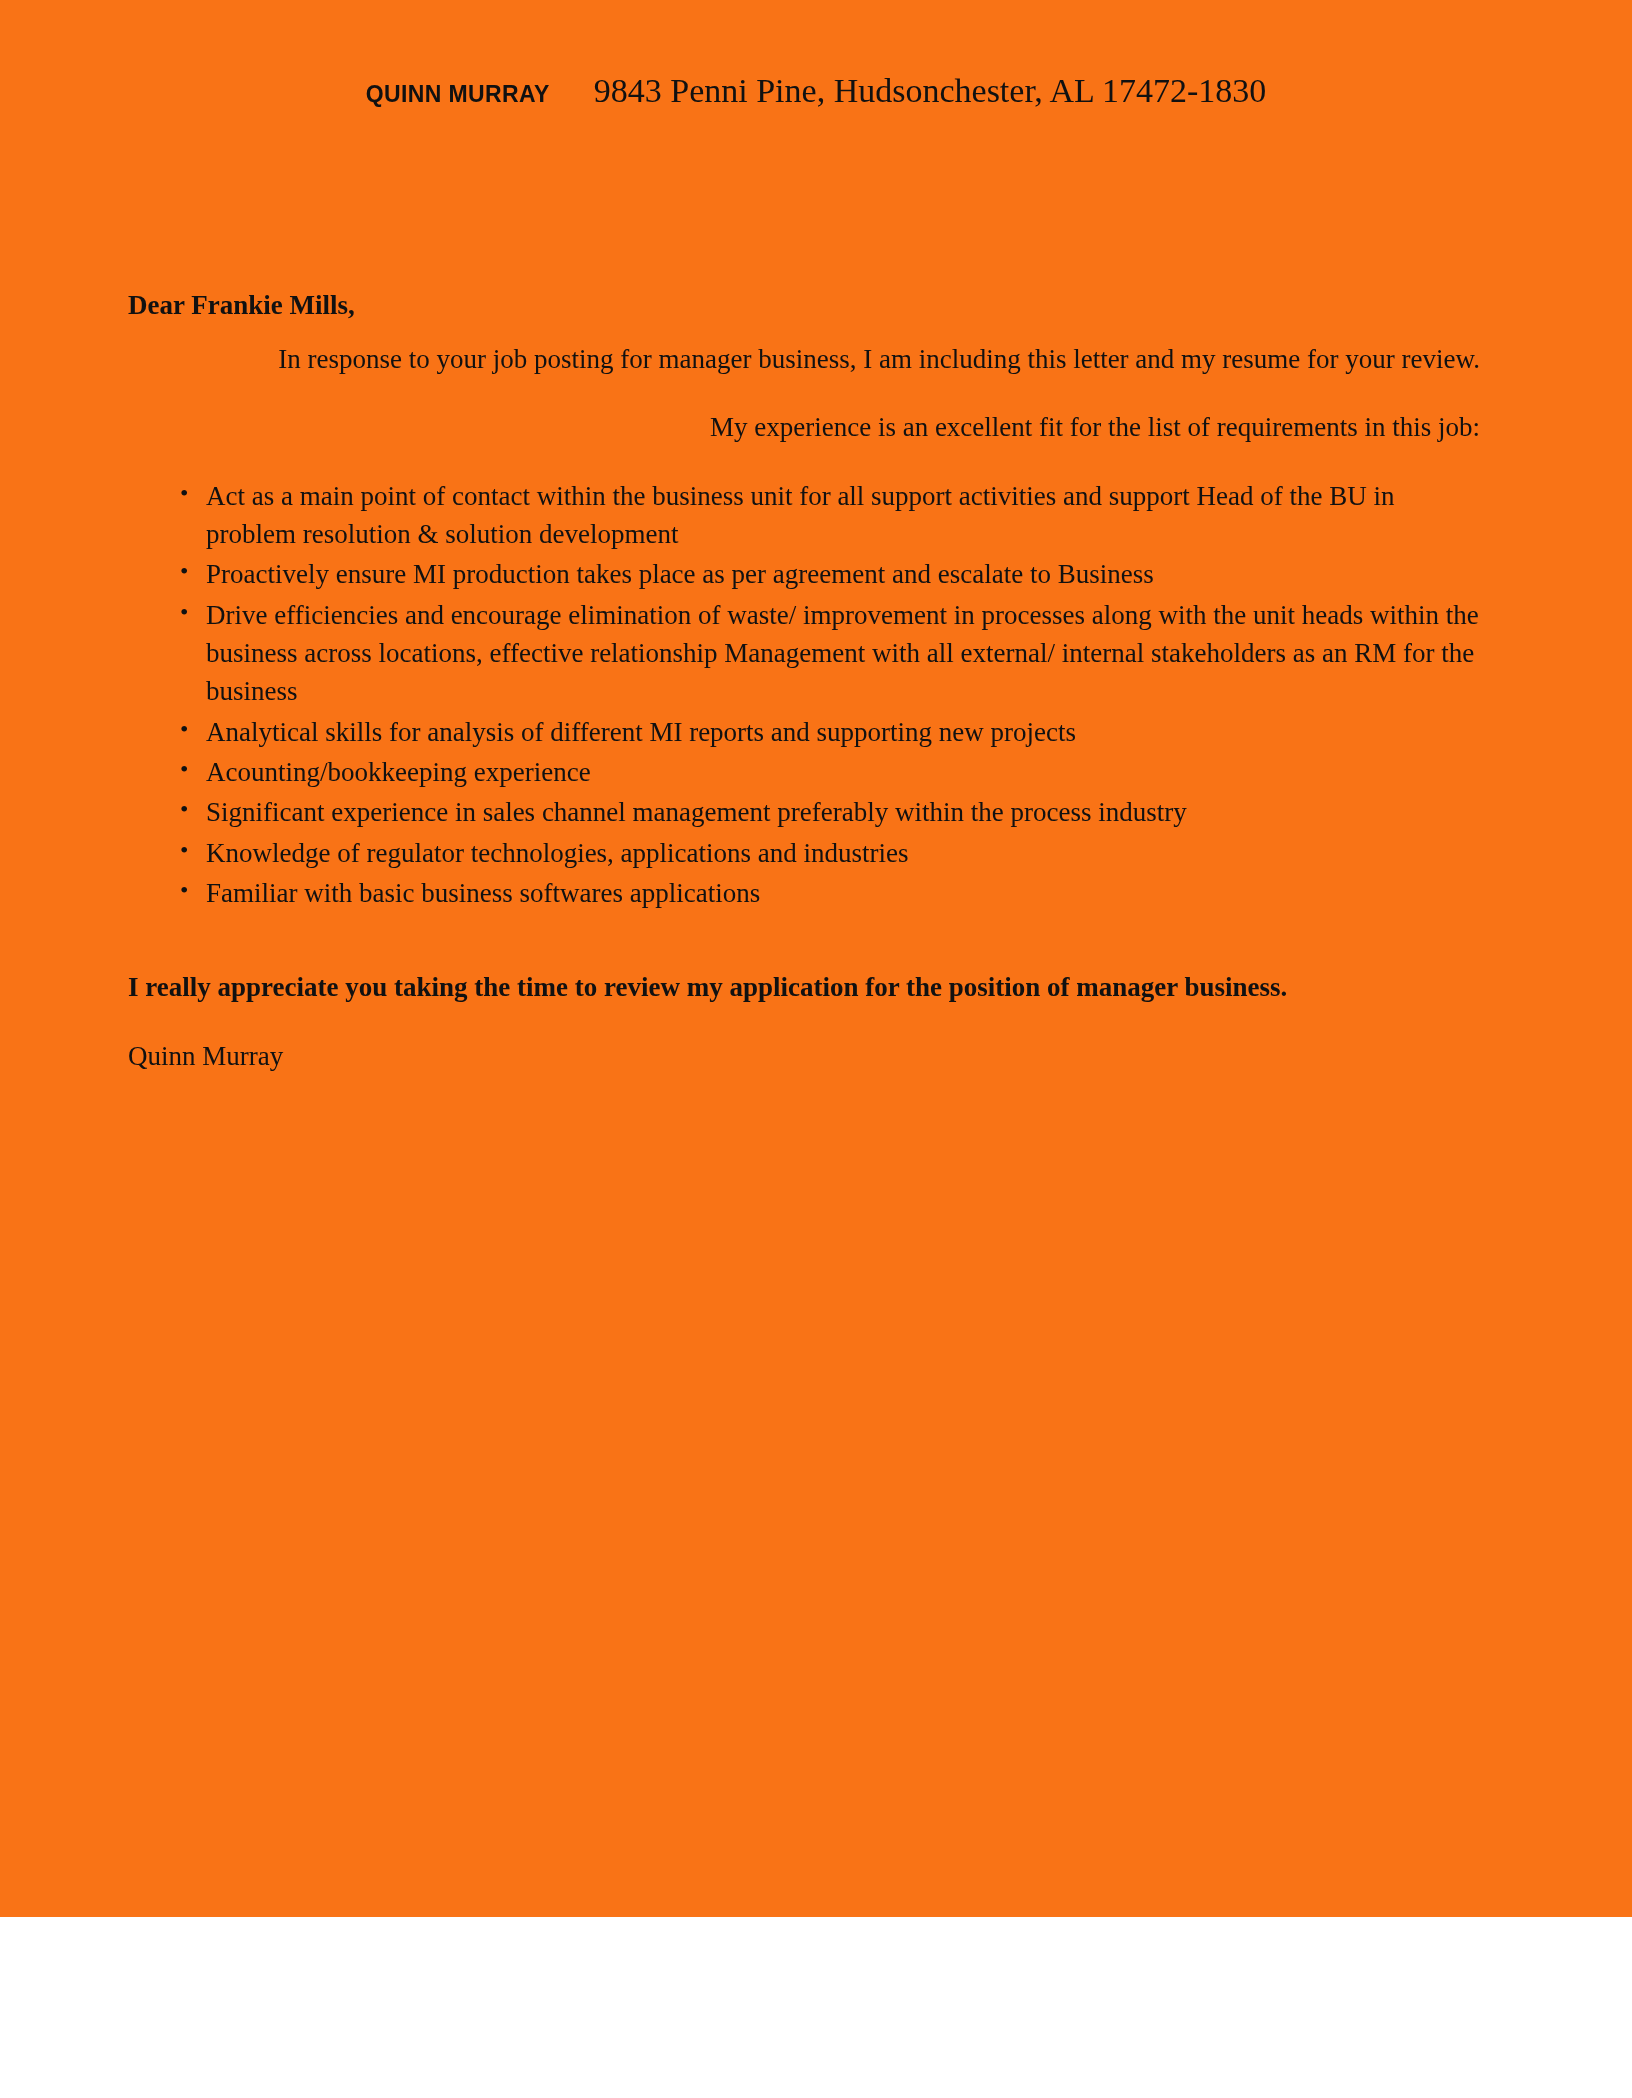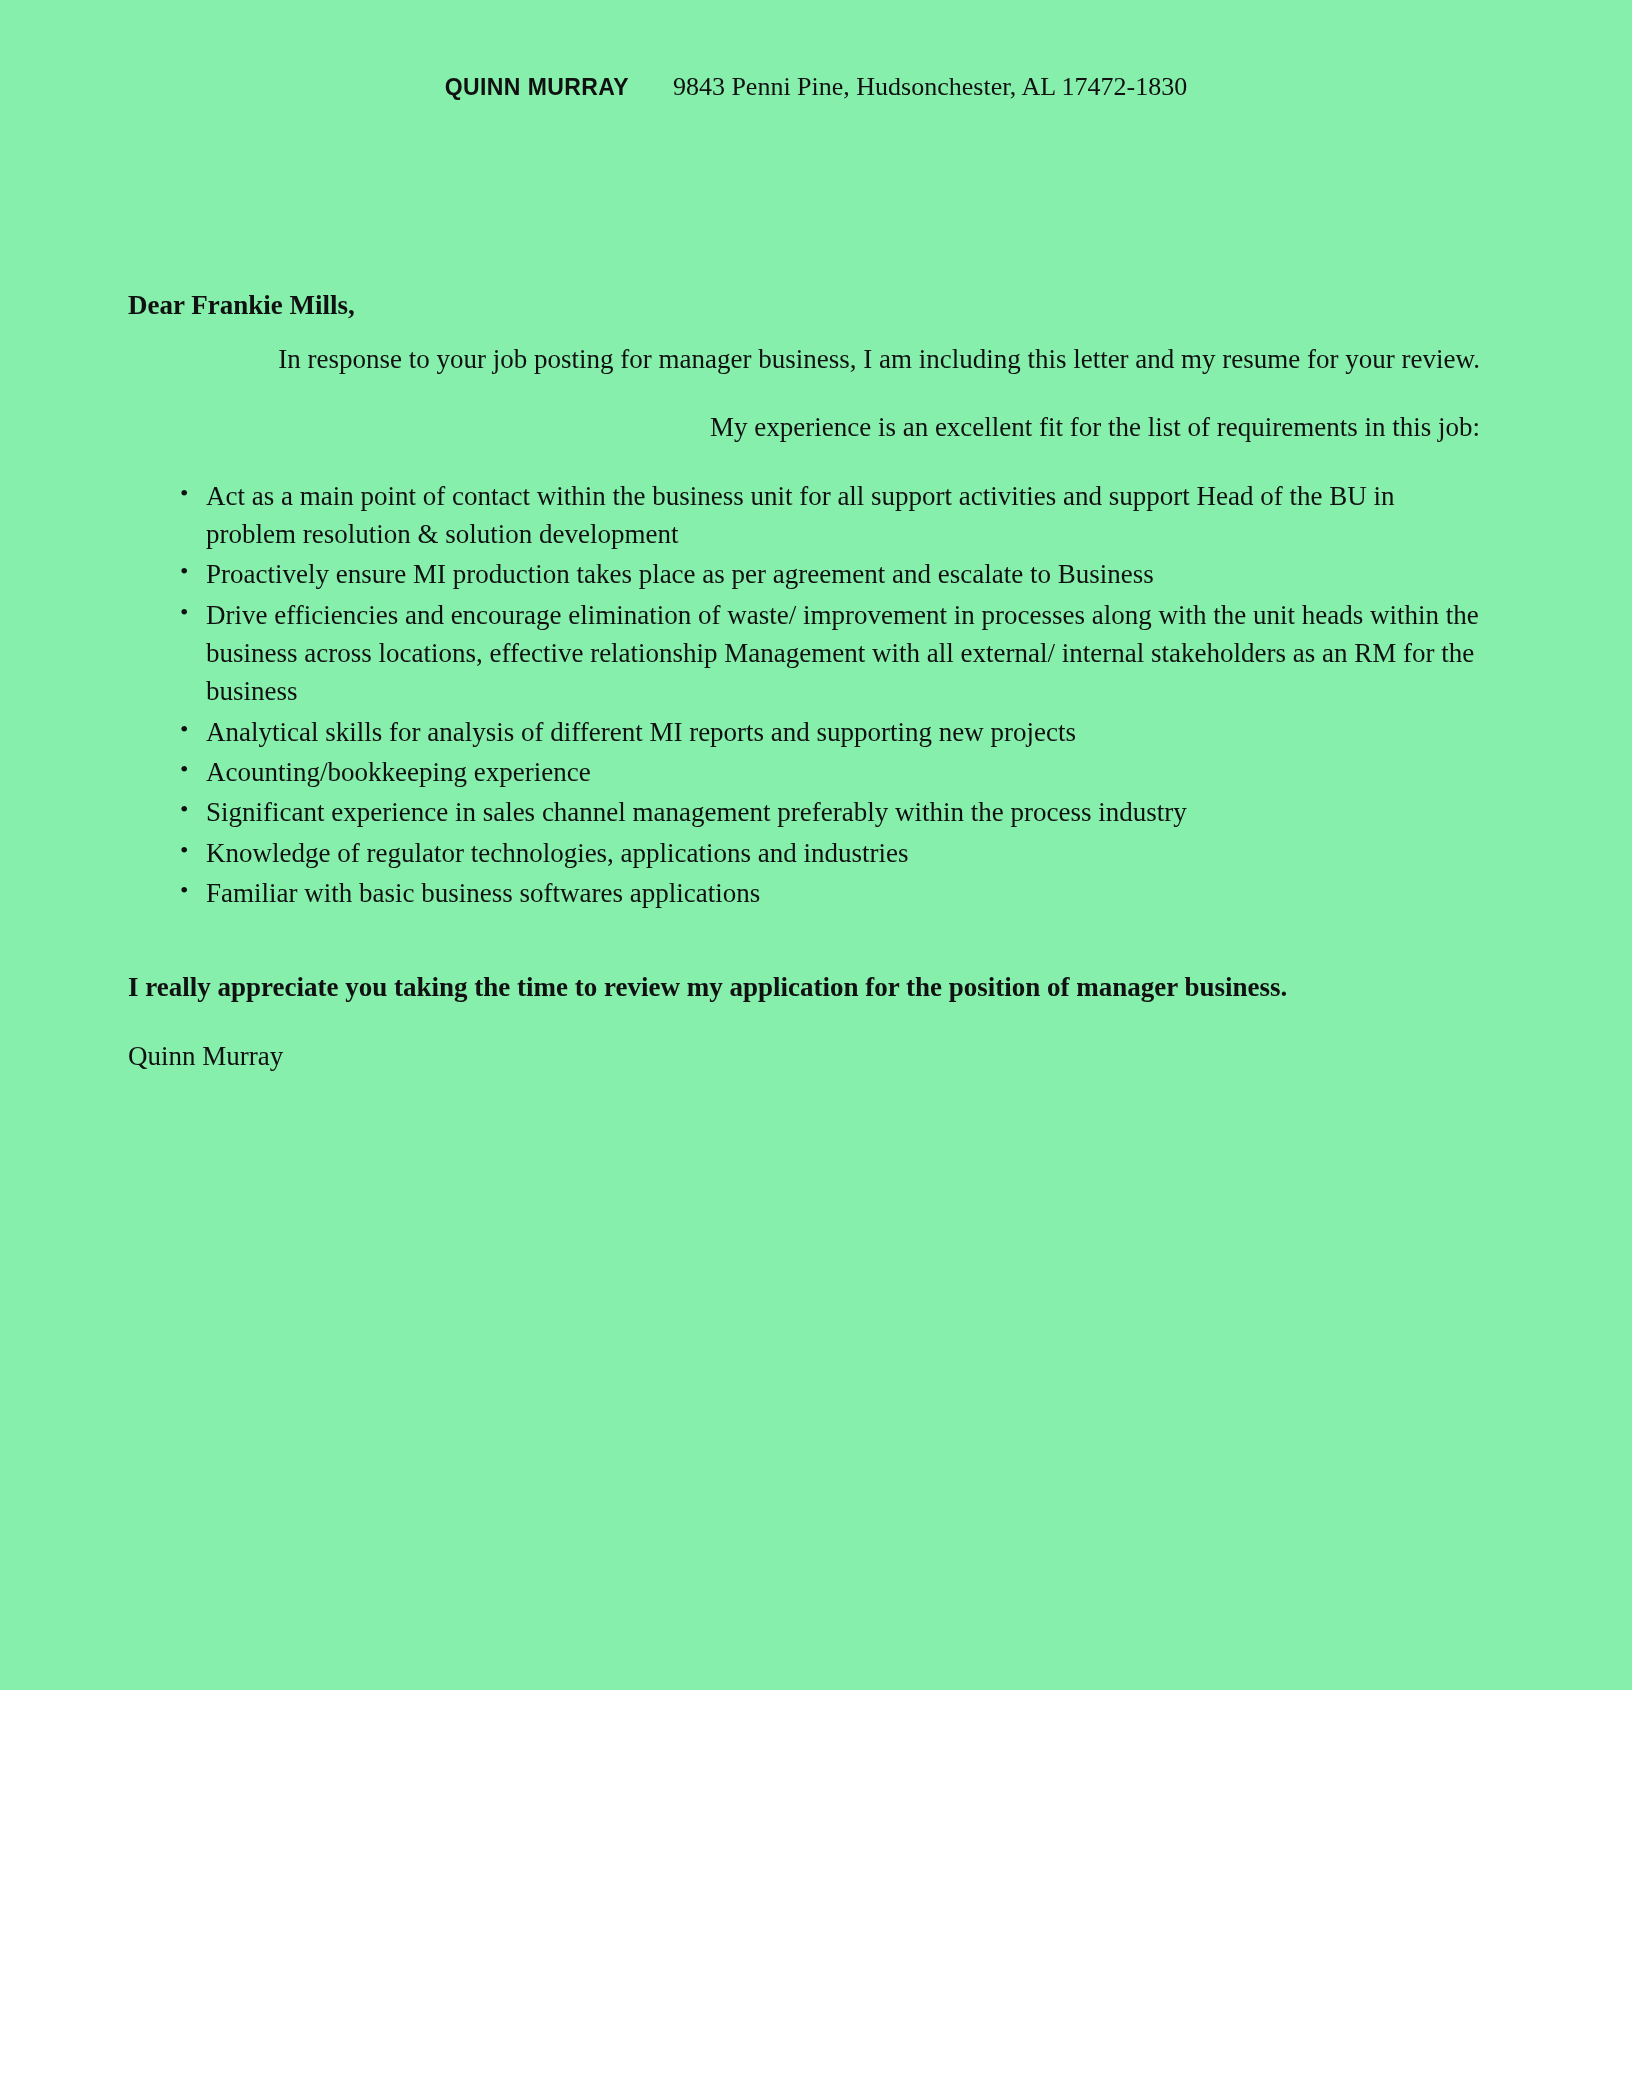"QUINN MURRAY" .page { background: #86efac -> #f97316; height: 1690px -> 1917px }
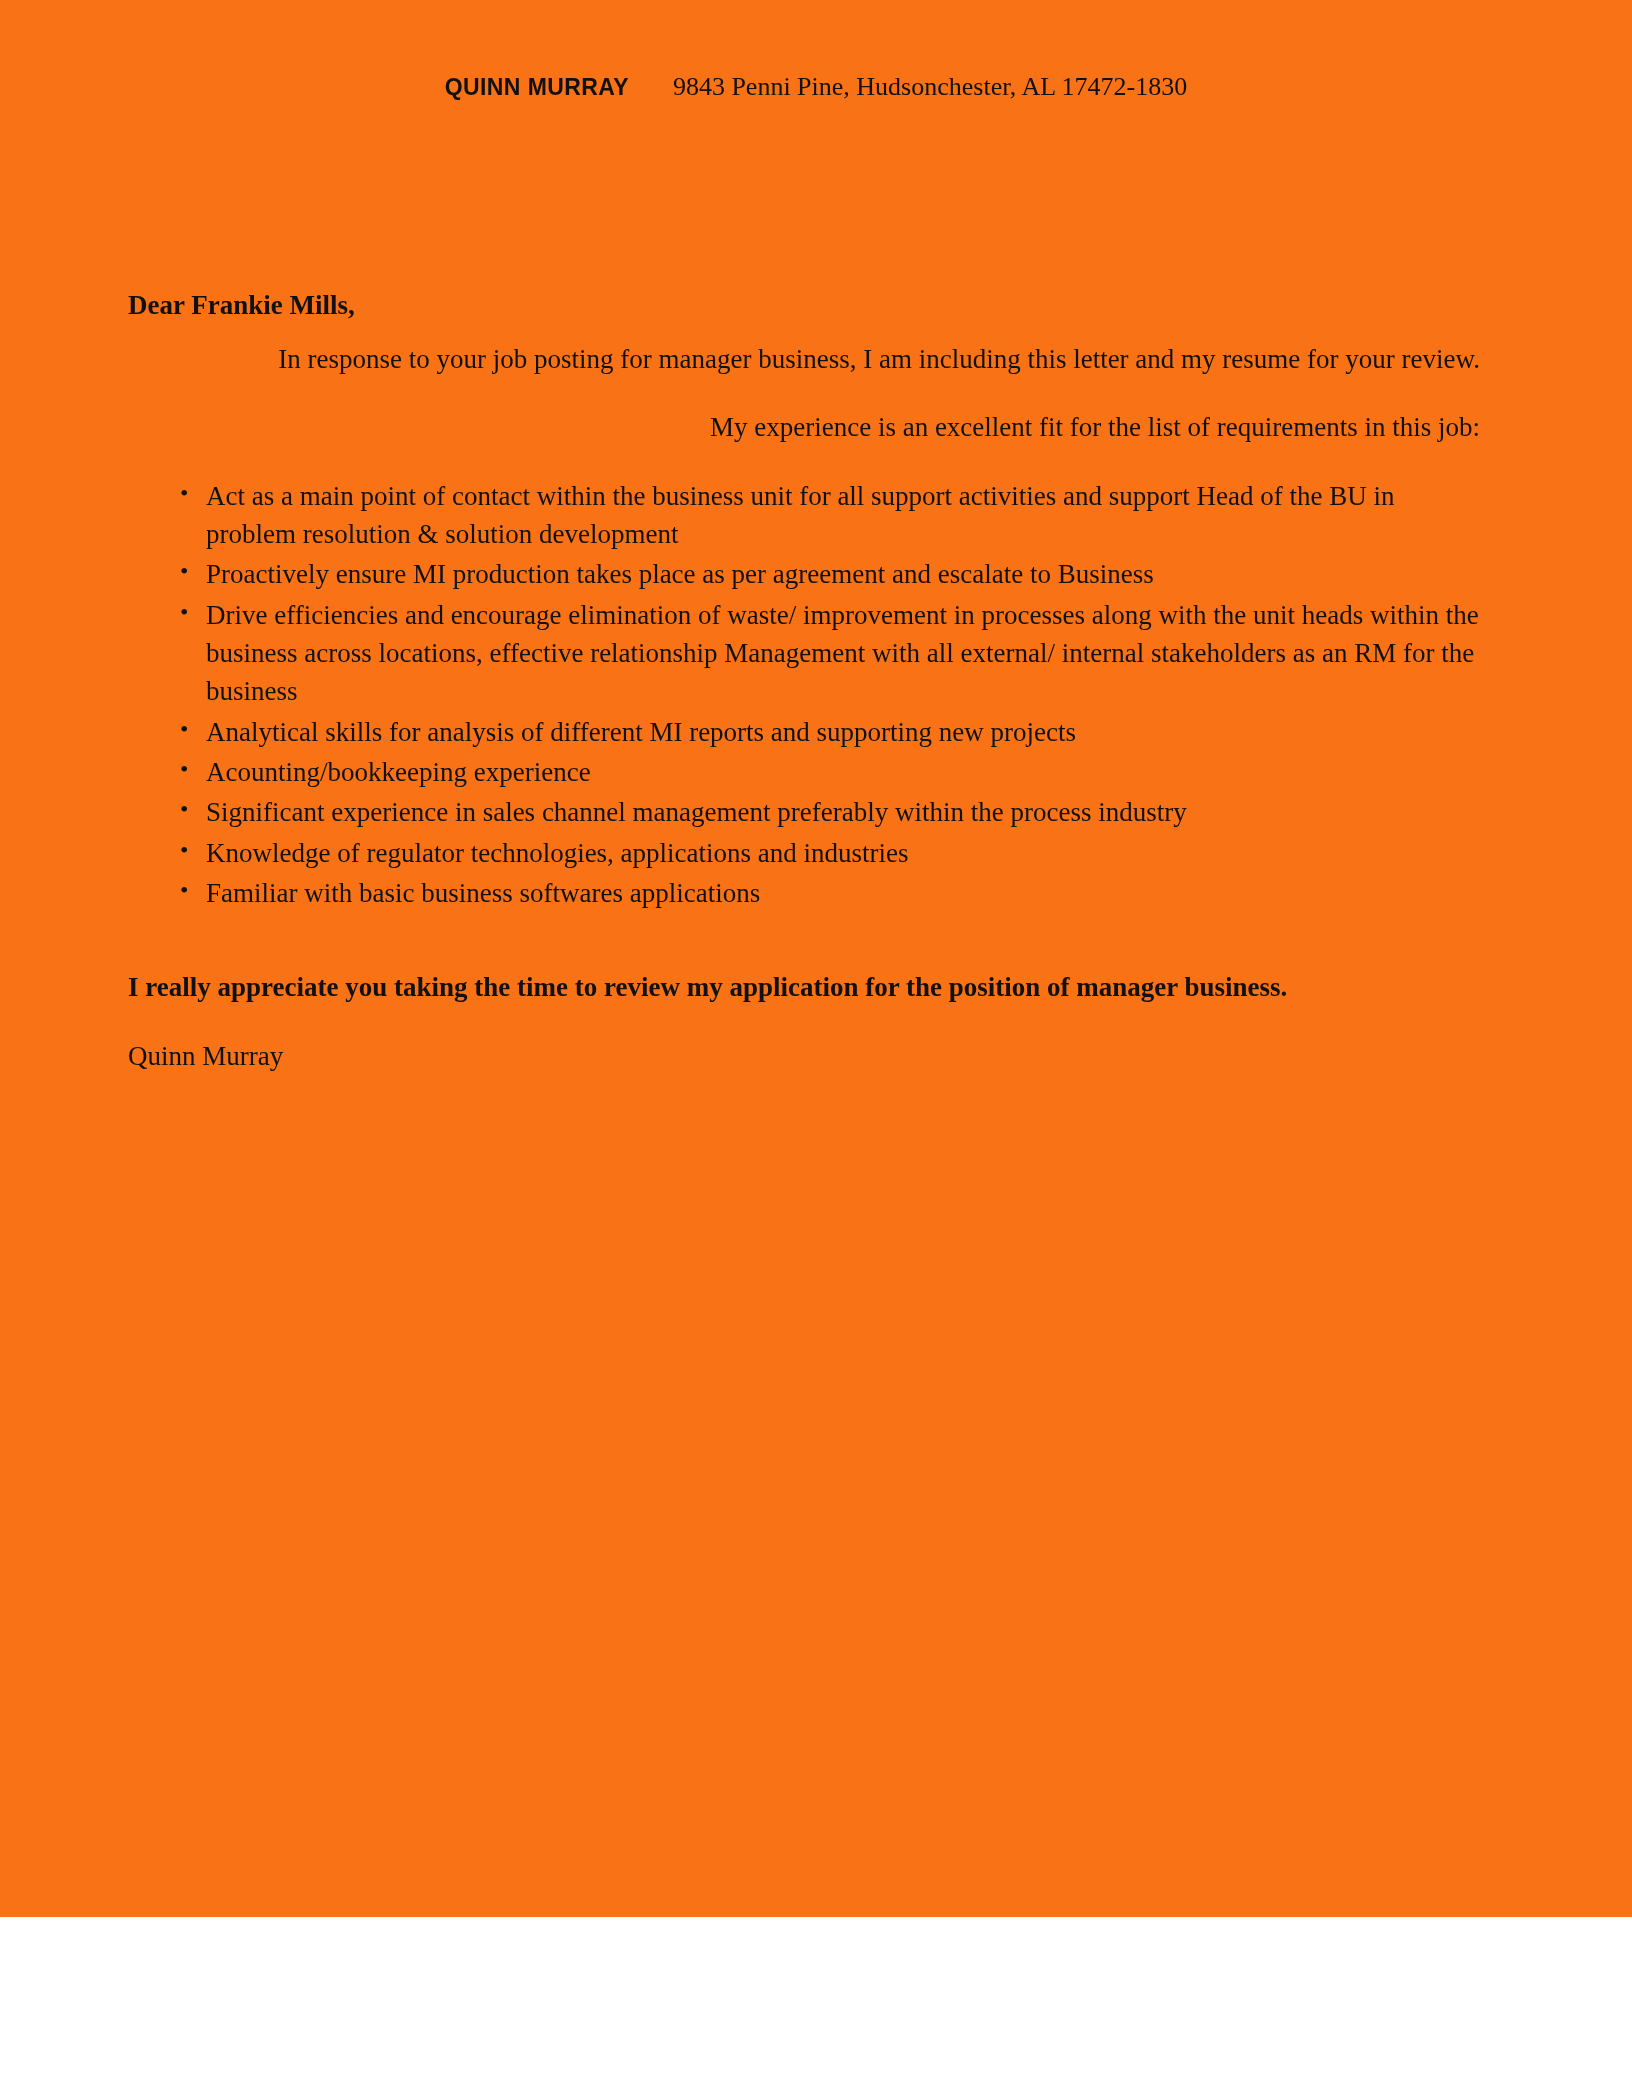"9843 Penni Pine, Hudsonchester, AL" .letterhead-address { font-size: 26px -> 34px }
